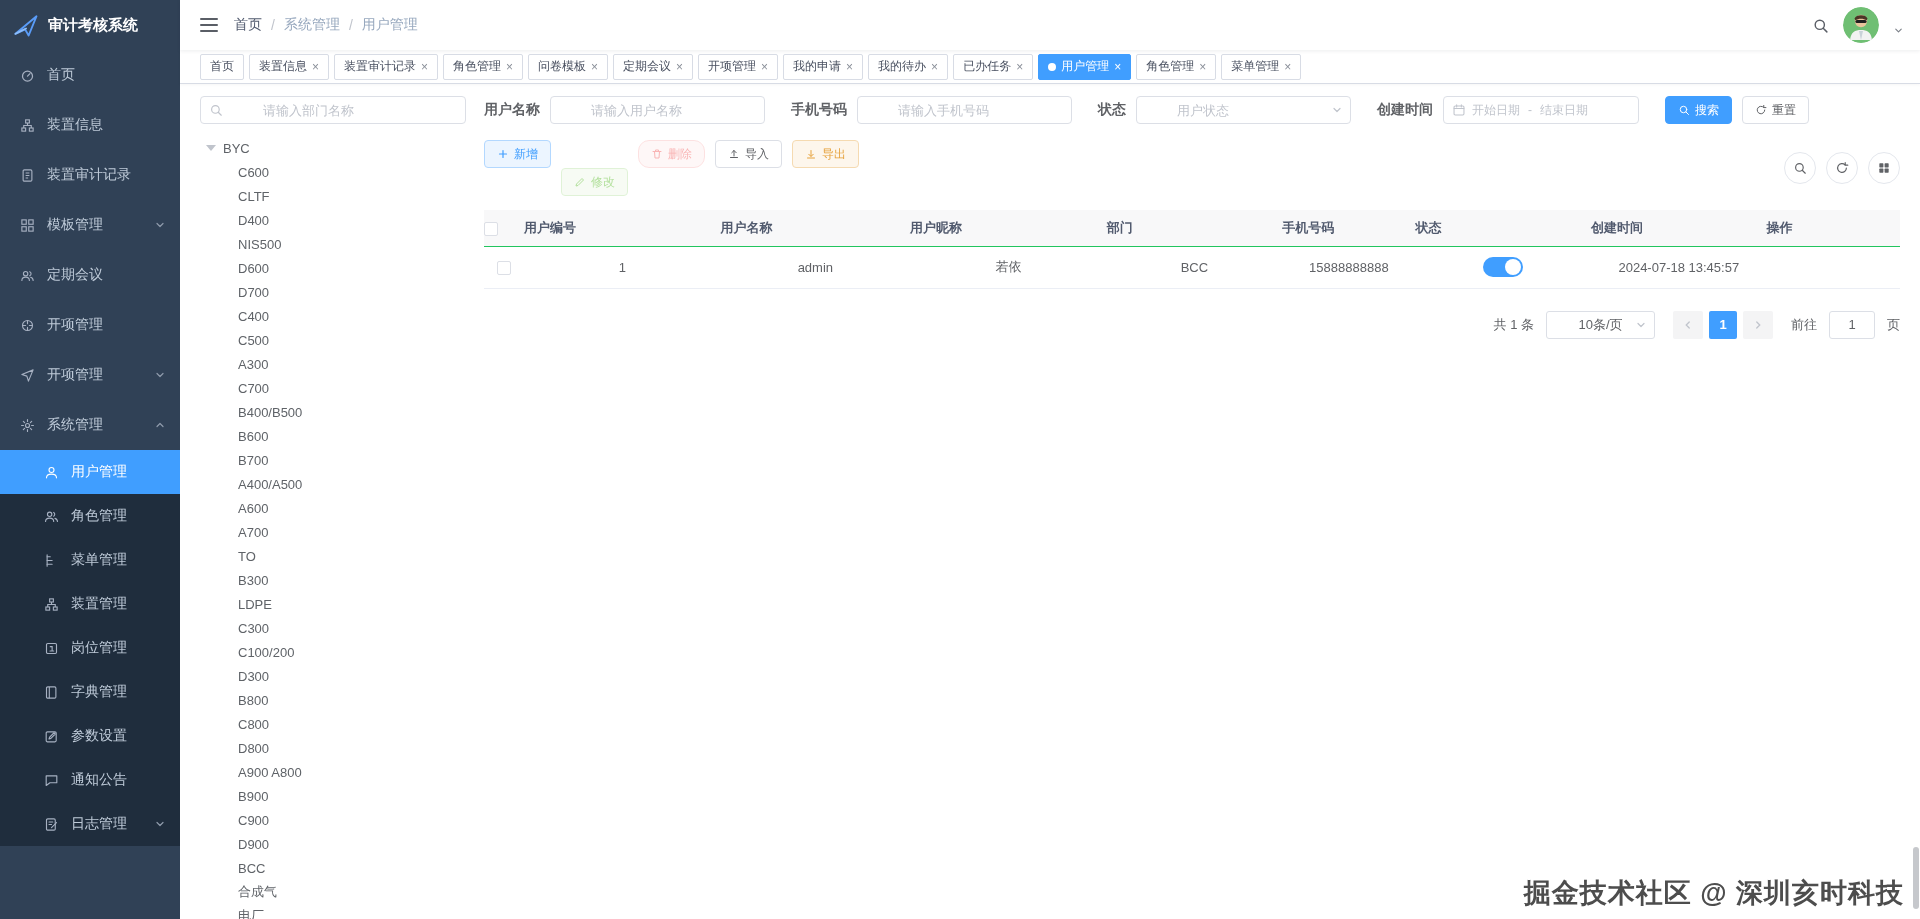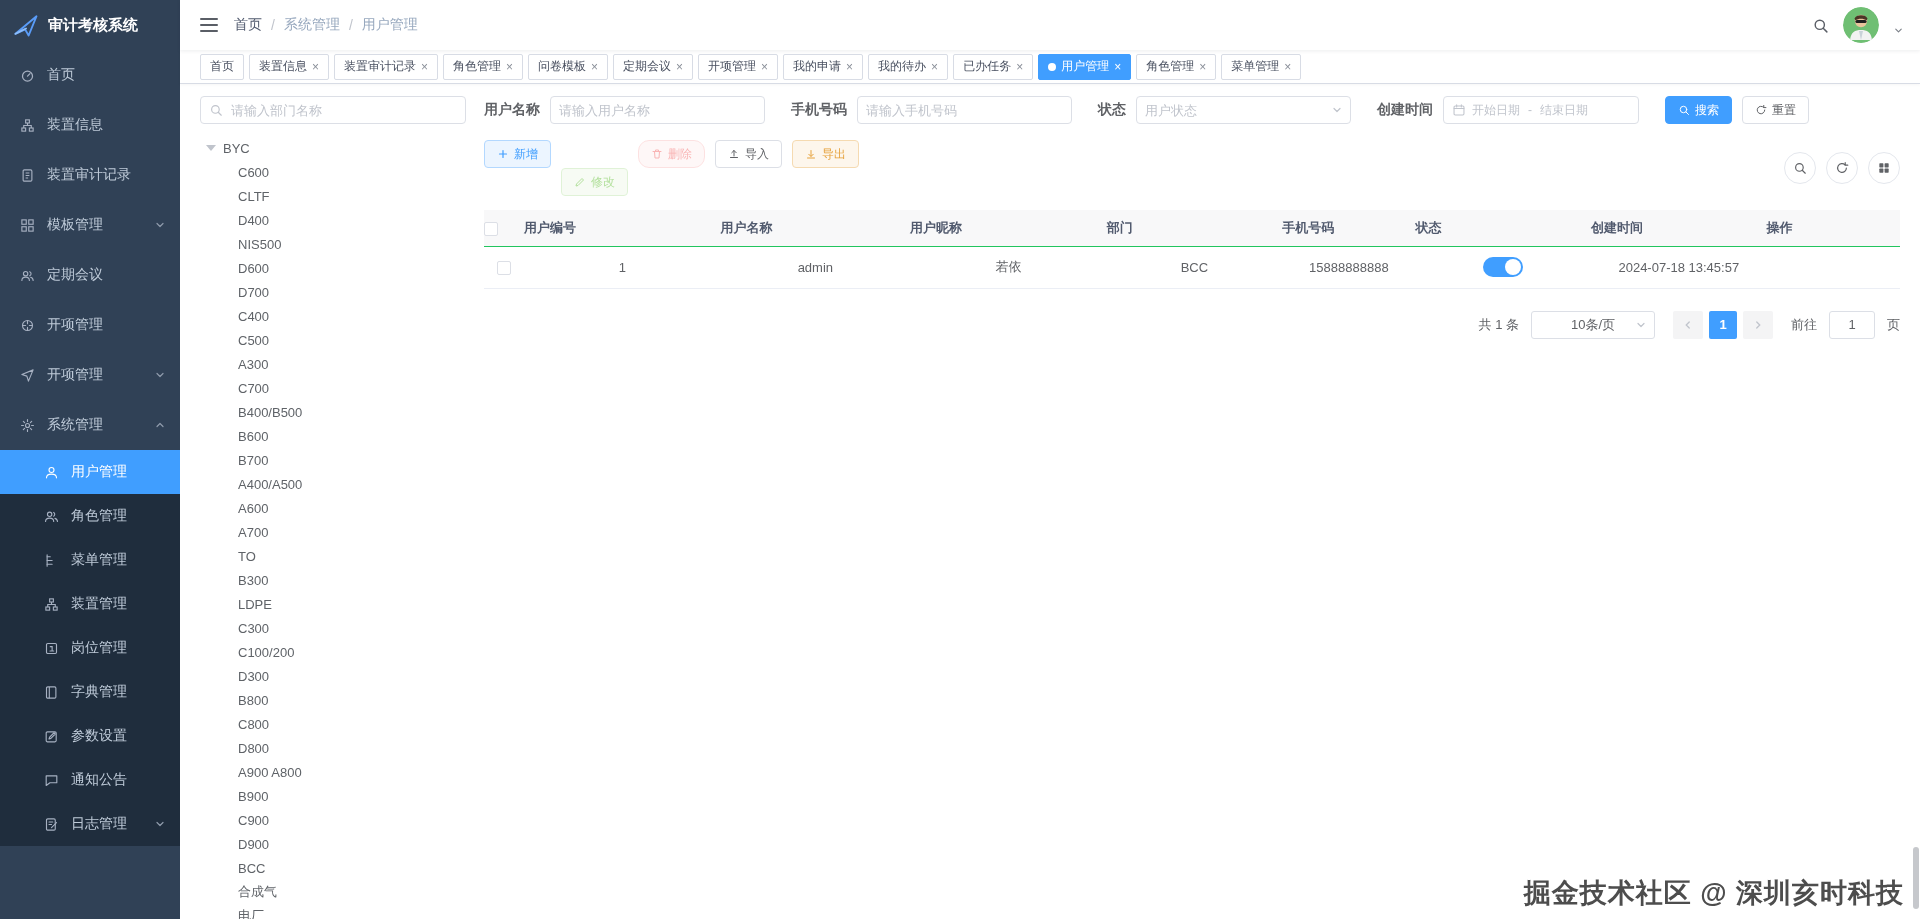"请输入部门名称" .inputbox input { margin-left: none -> 32px }
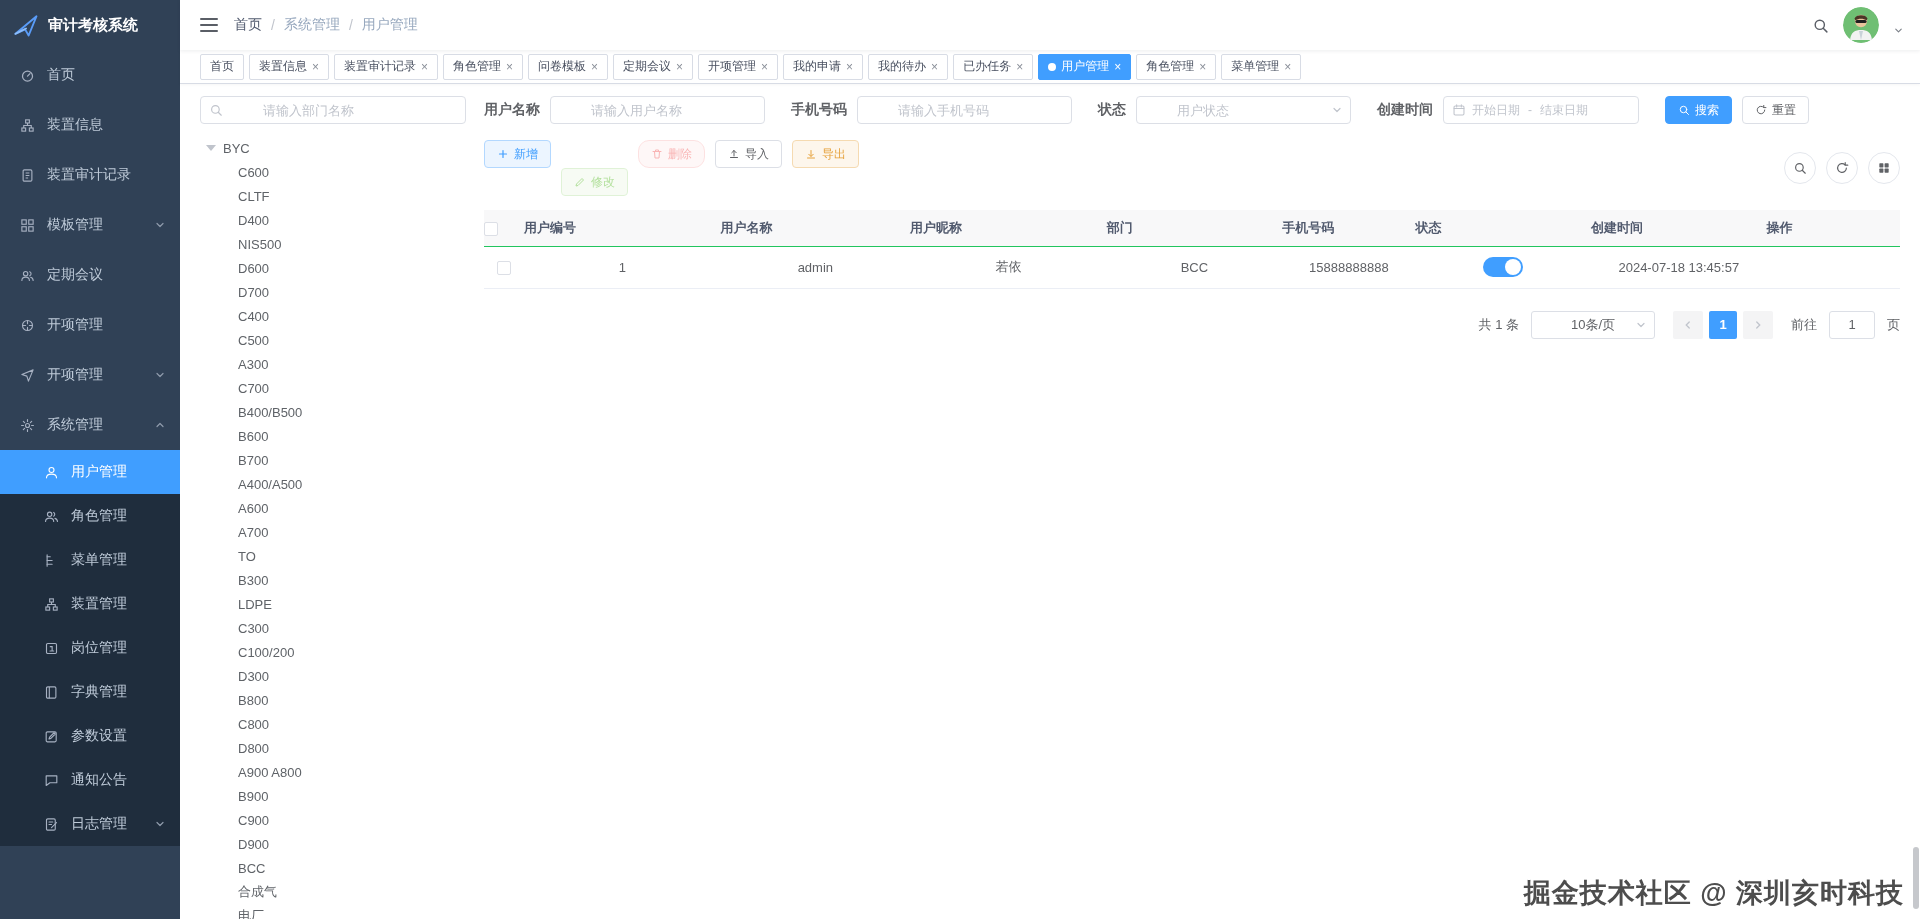"10条/页" .pg-select { width: 124px -> 109px }
